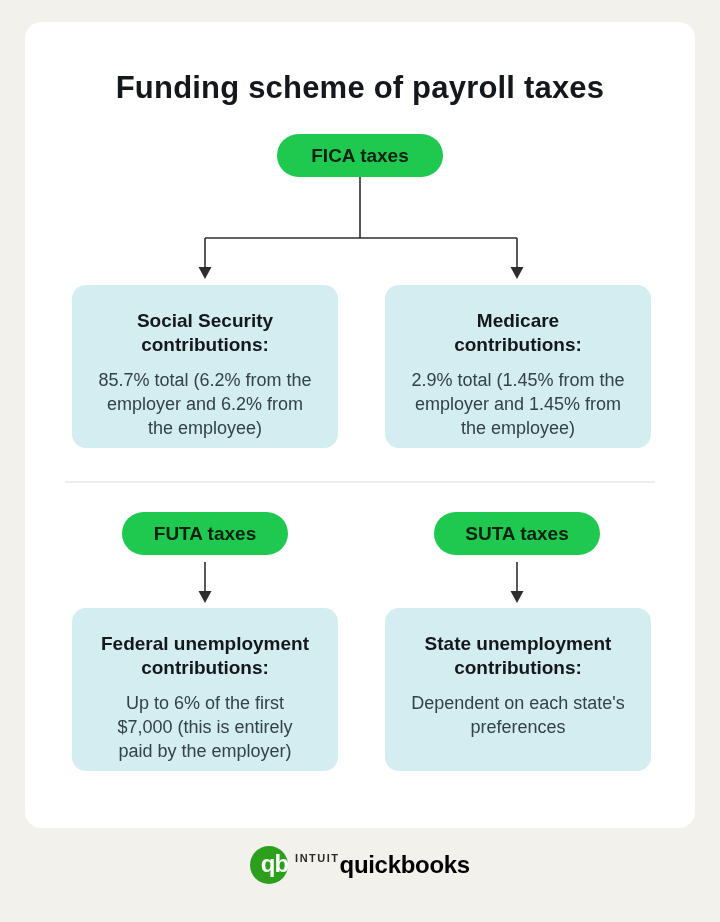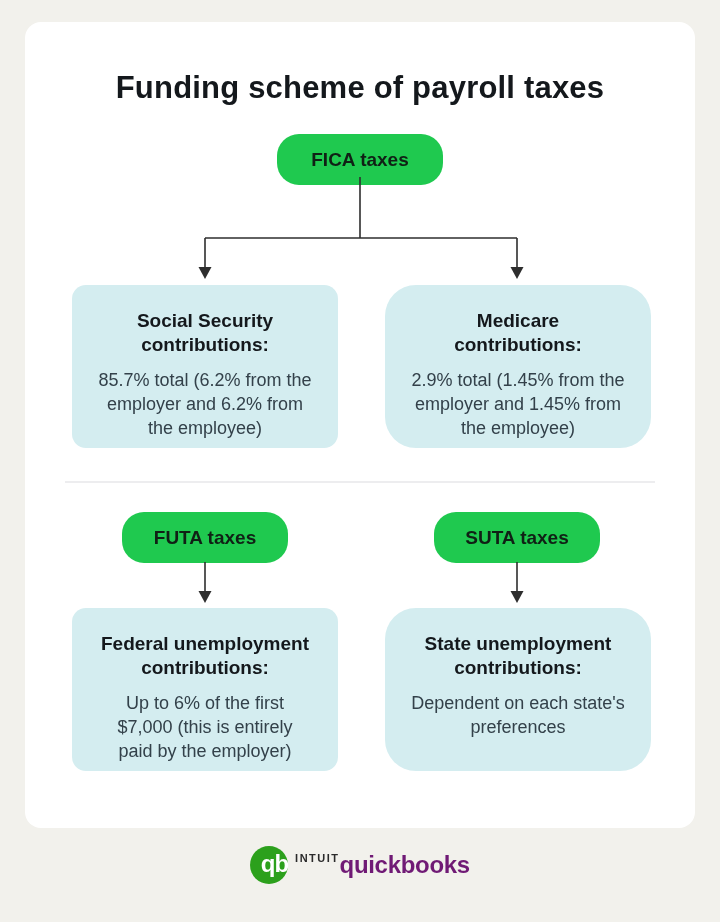"FICA taxes" .pill { height: 51px -> 43px }
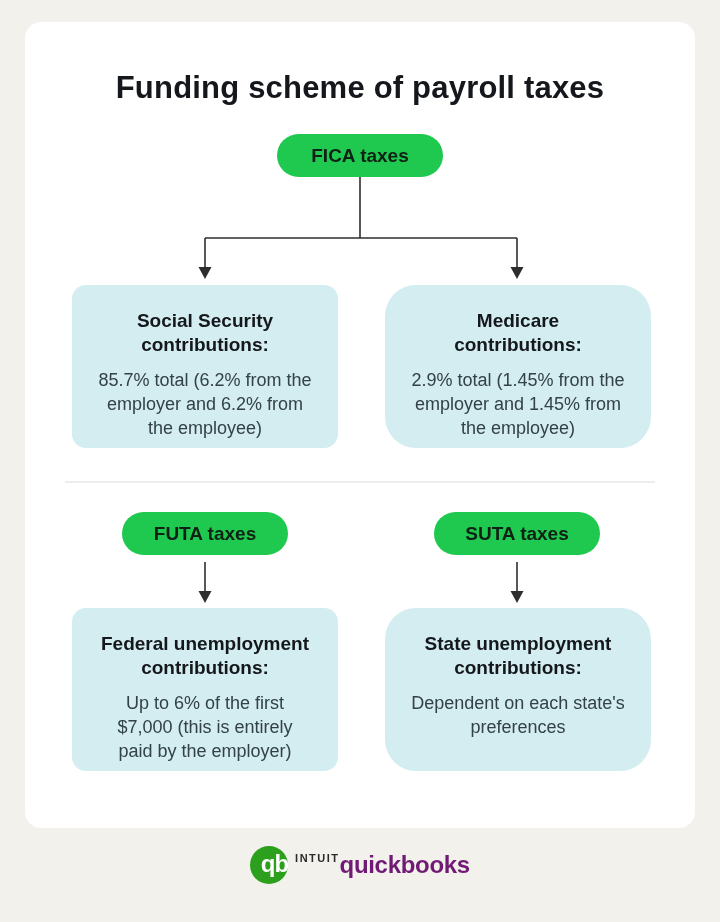"Medicare contributions:" .box.right-col { border-radius: 31px -> none }
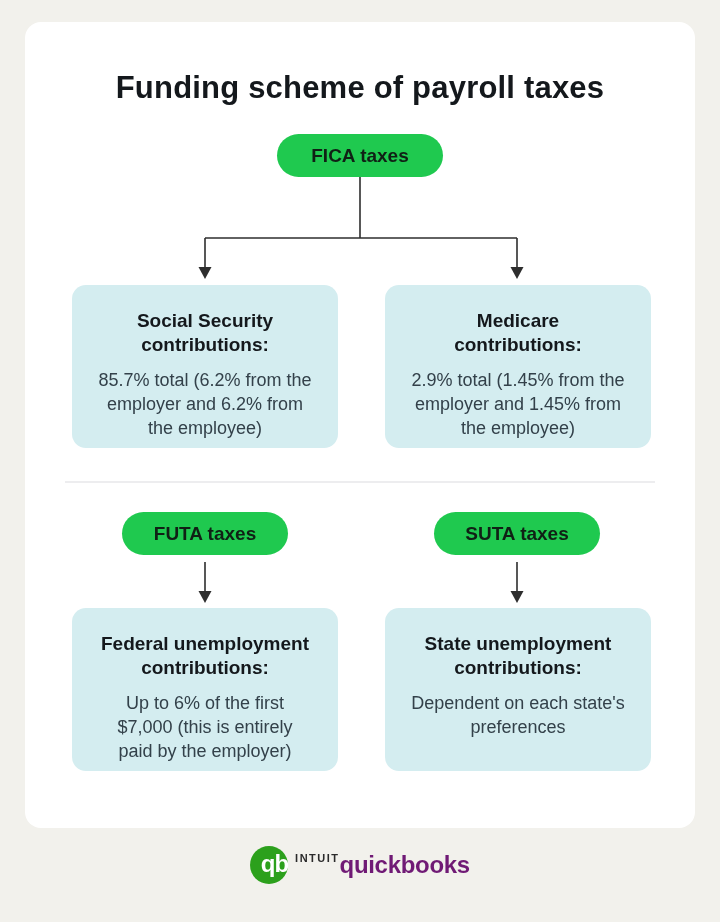"quickbooks" .brand-bottom { color: #701a75 -> #000000 }
